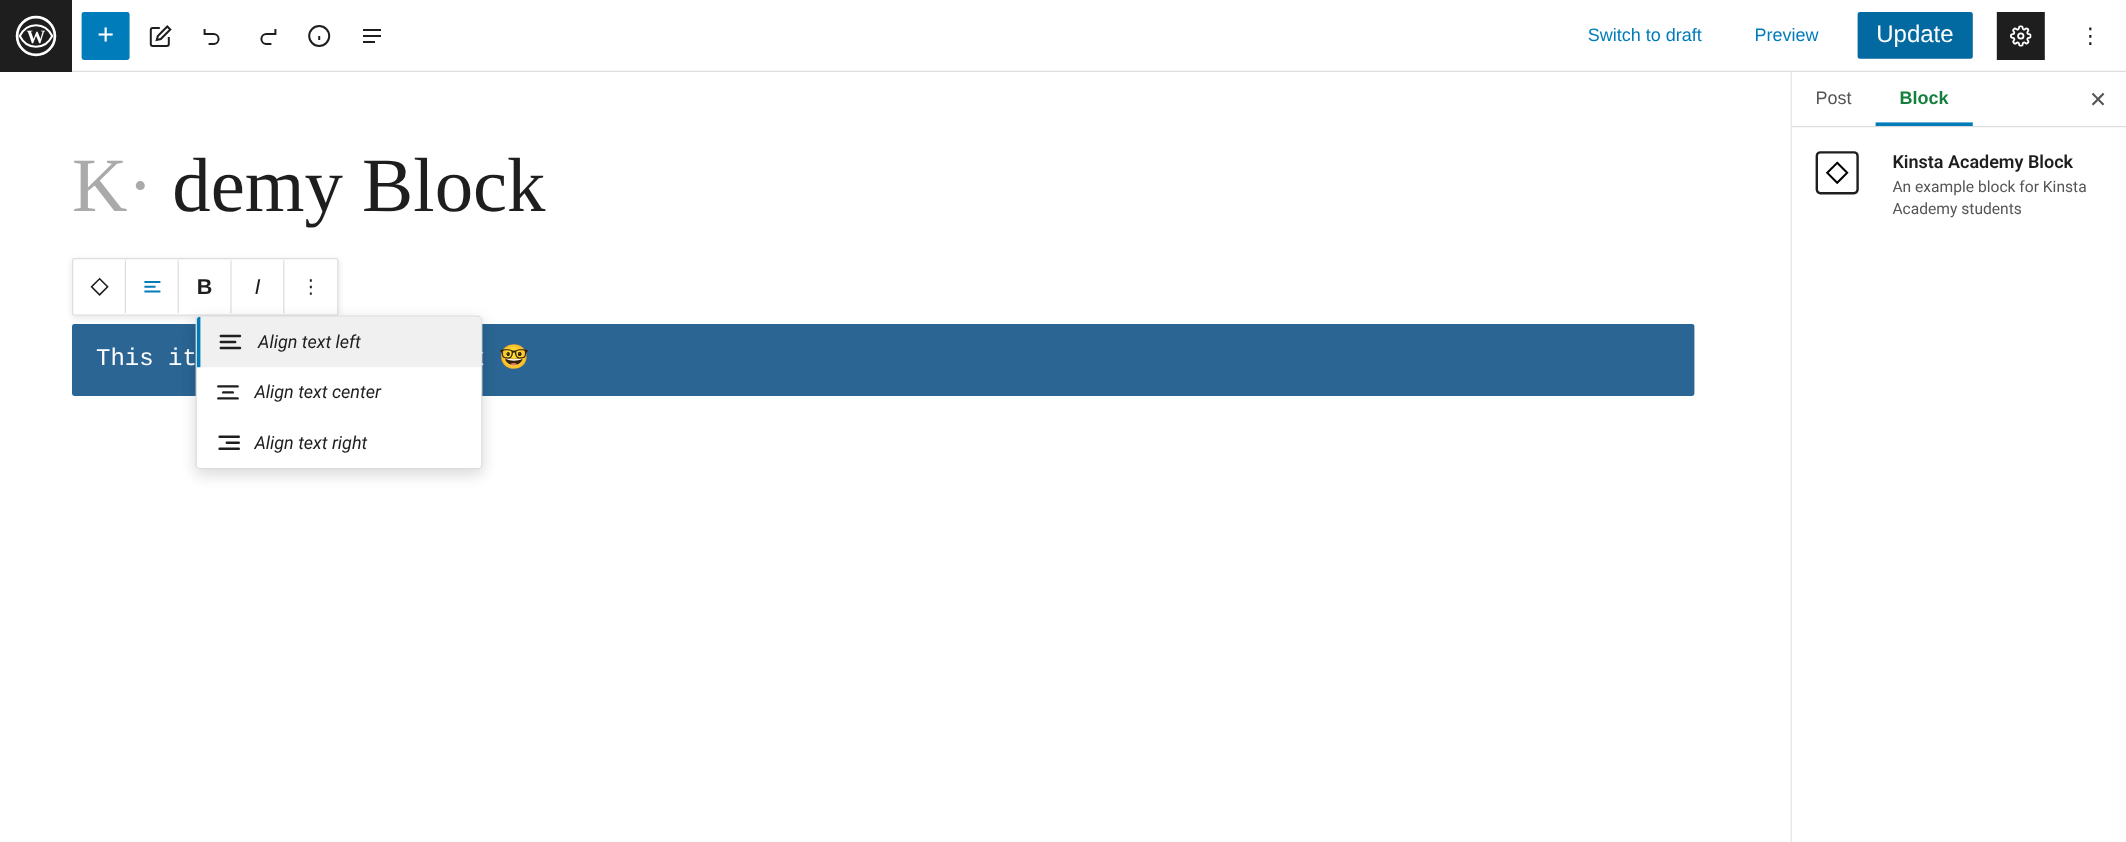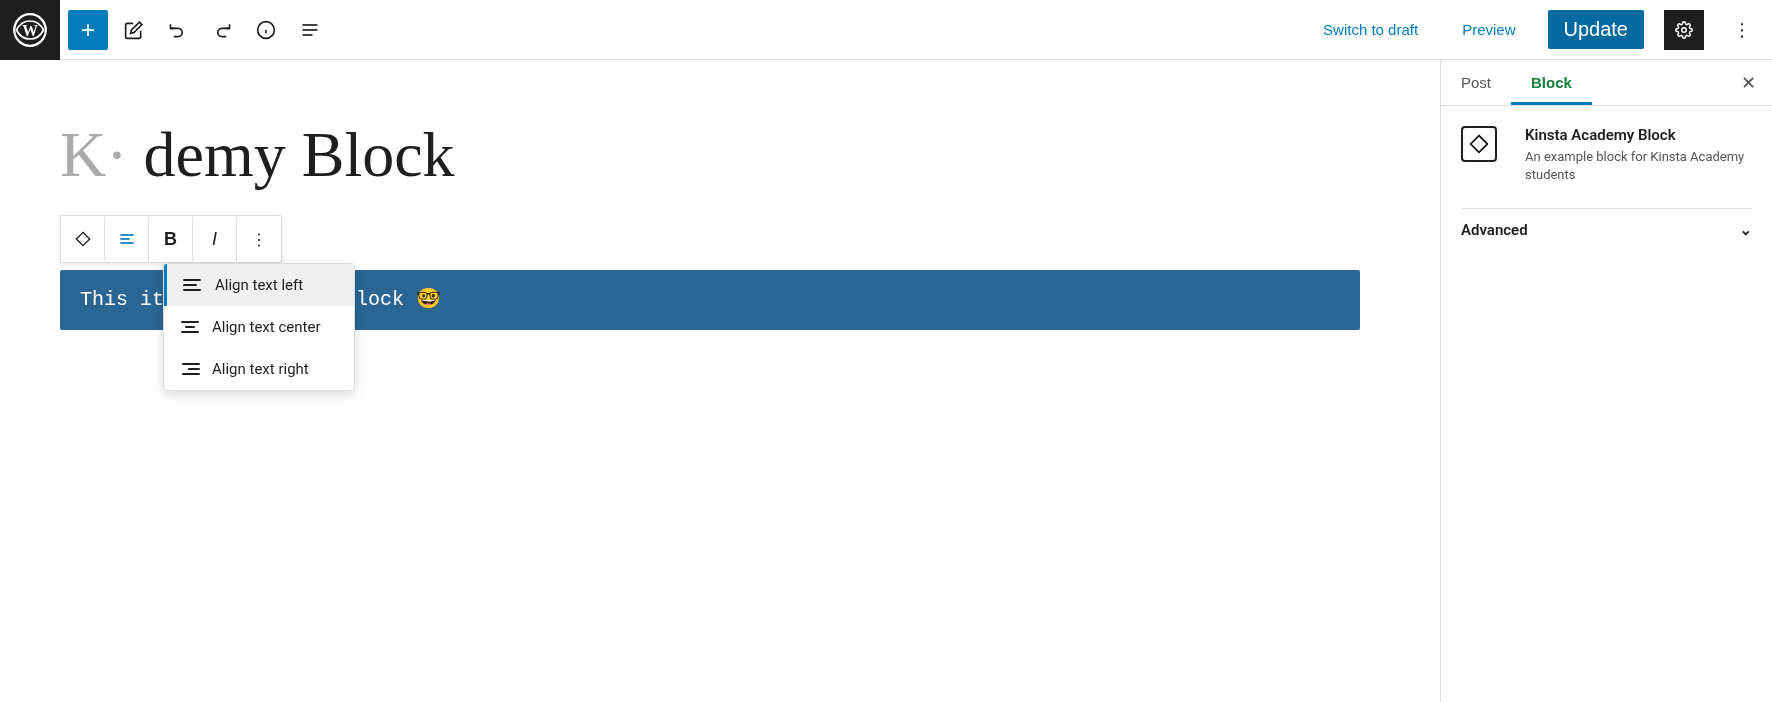"Post" .right-sidebar { width: 332px -> 280px }
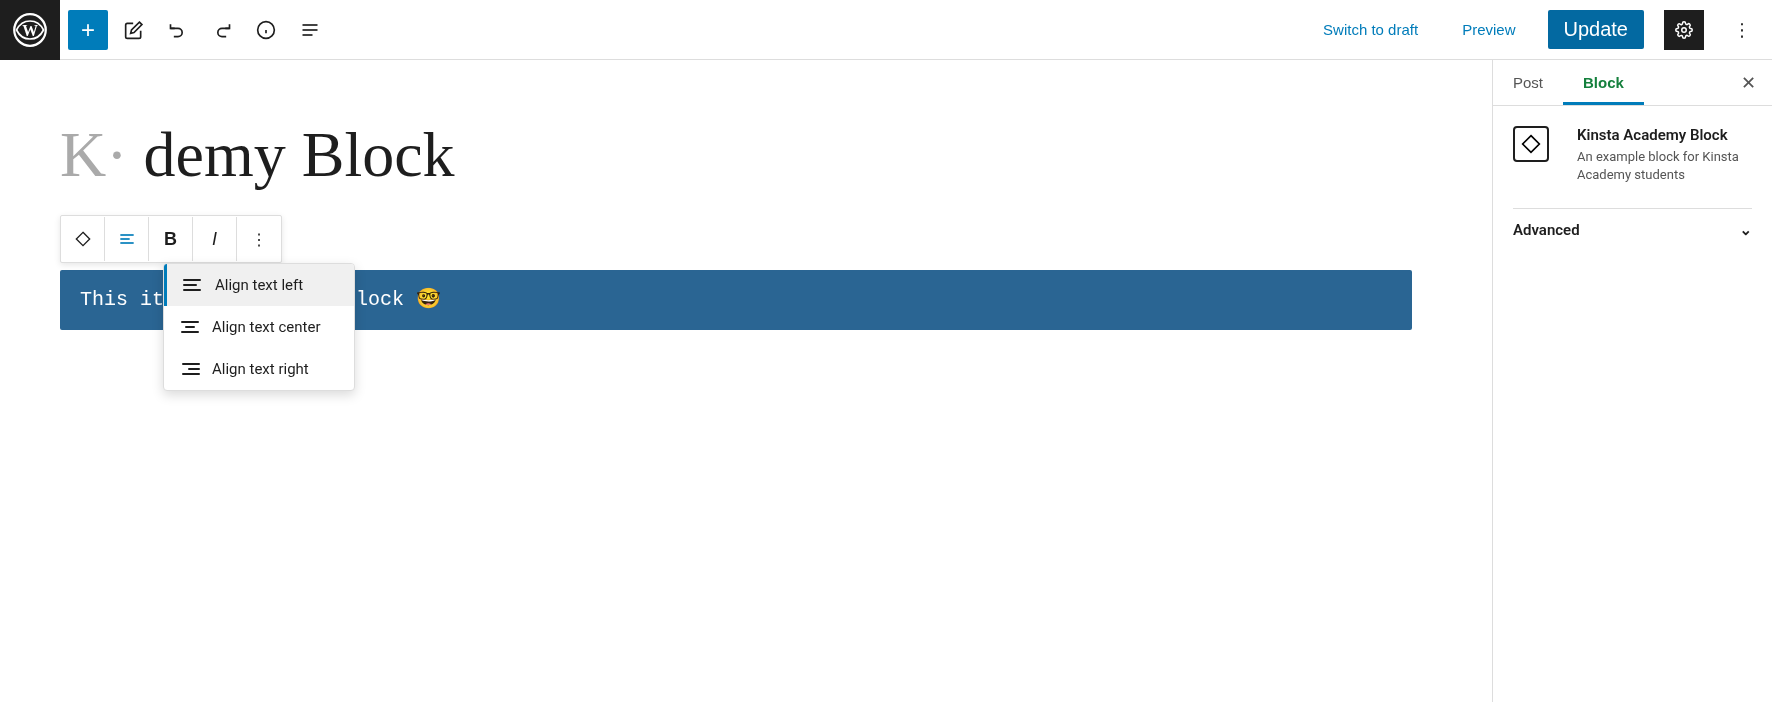"Advanced" div.advanced-section { html: <div> <span>Advanced</span> <span>⌄</span> </div> -> none }
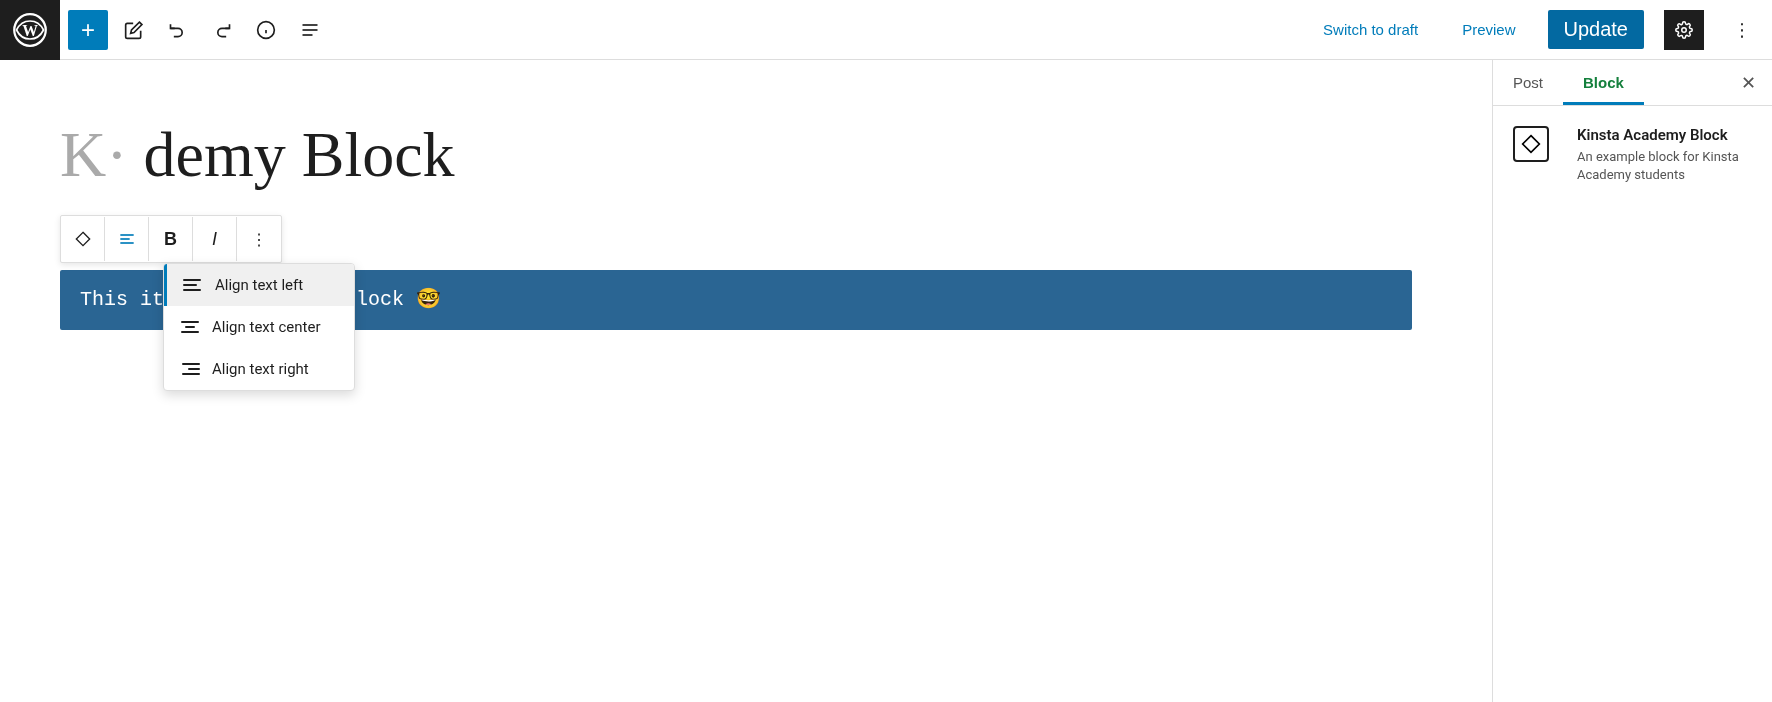"Align text left" .align-dropdown { font-style: none -> italic; width: 192px -> 239px }
